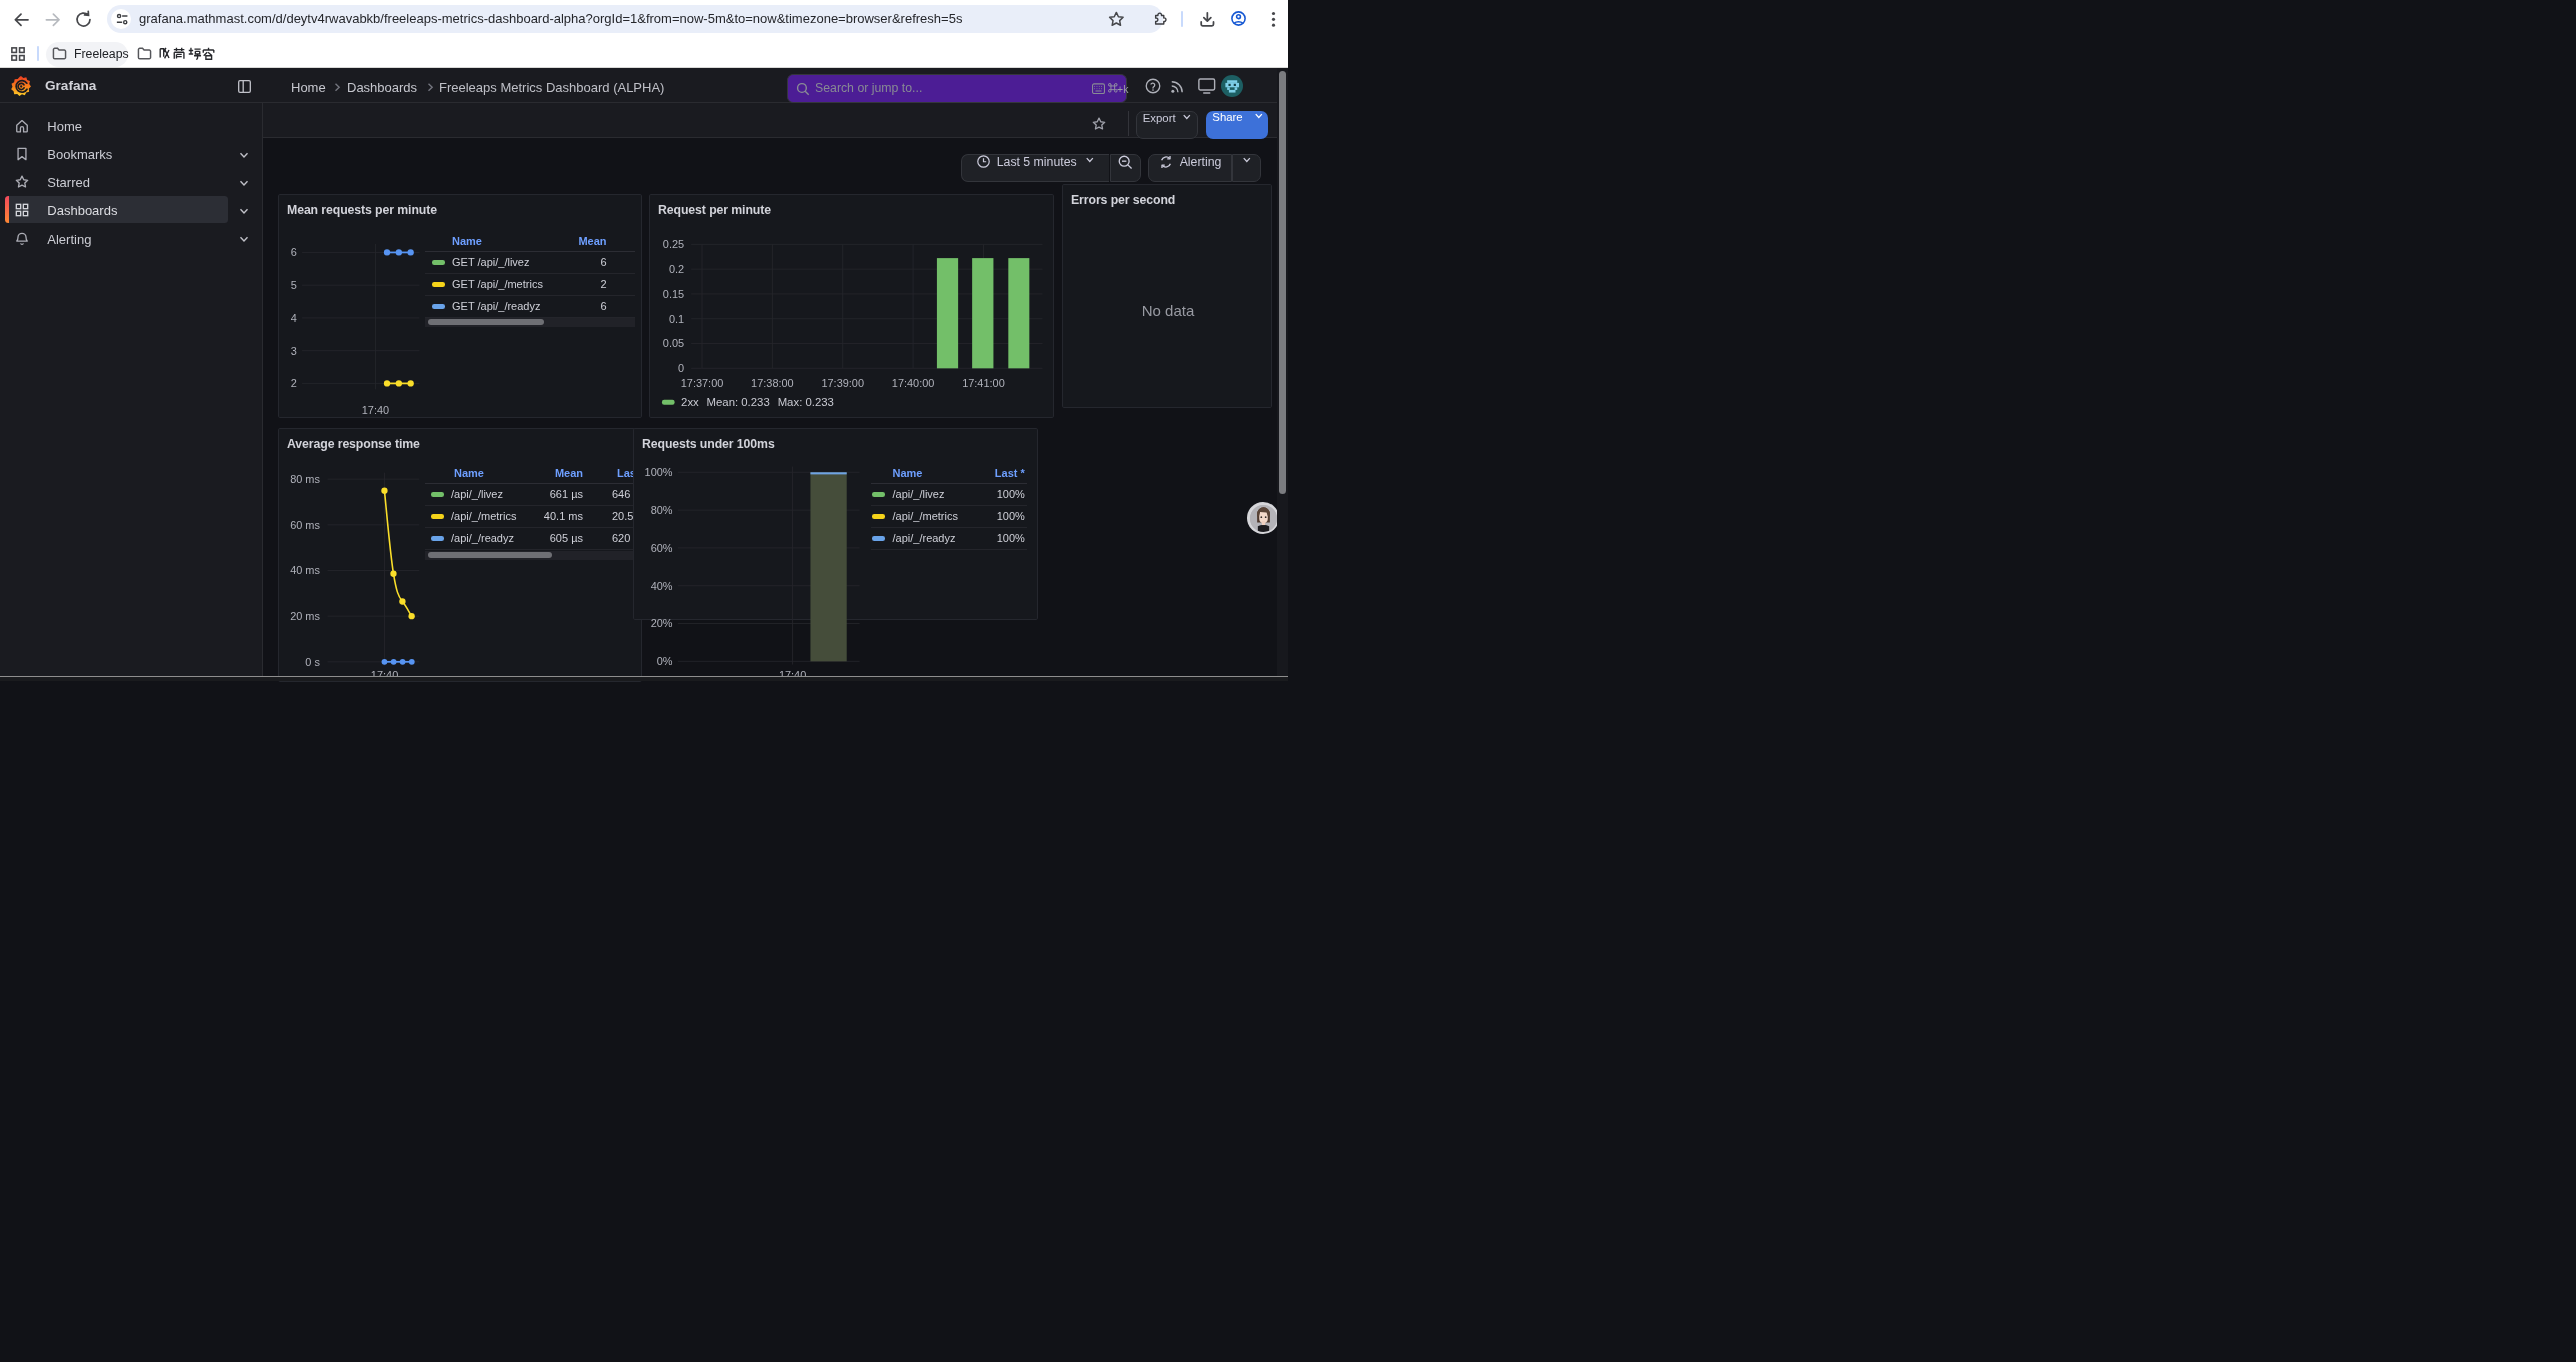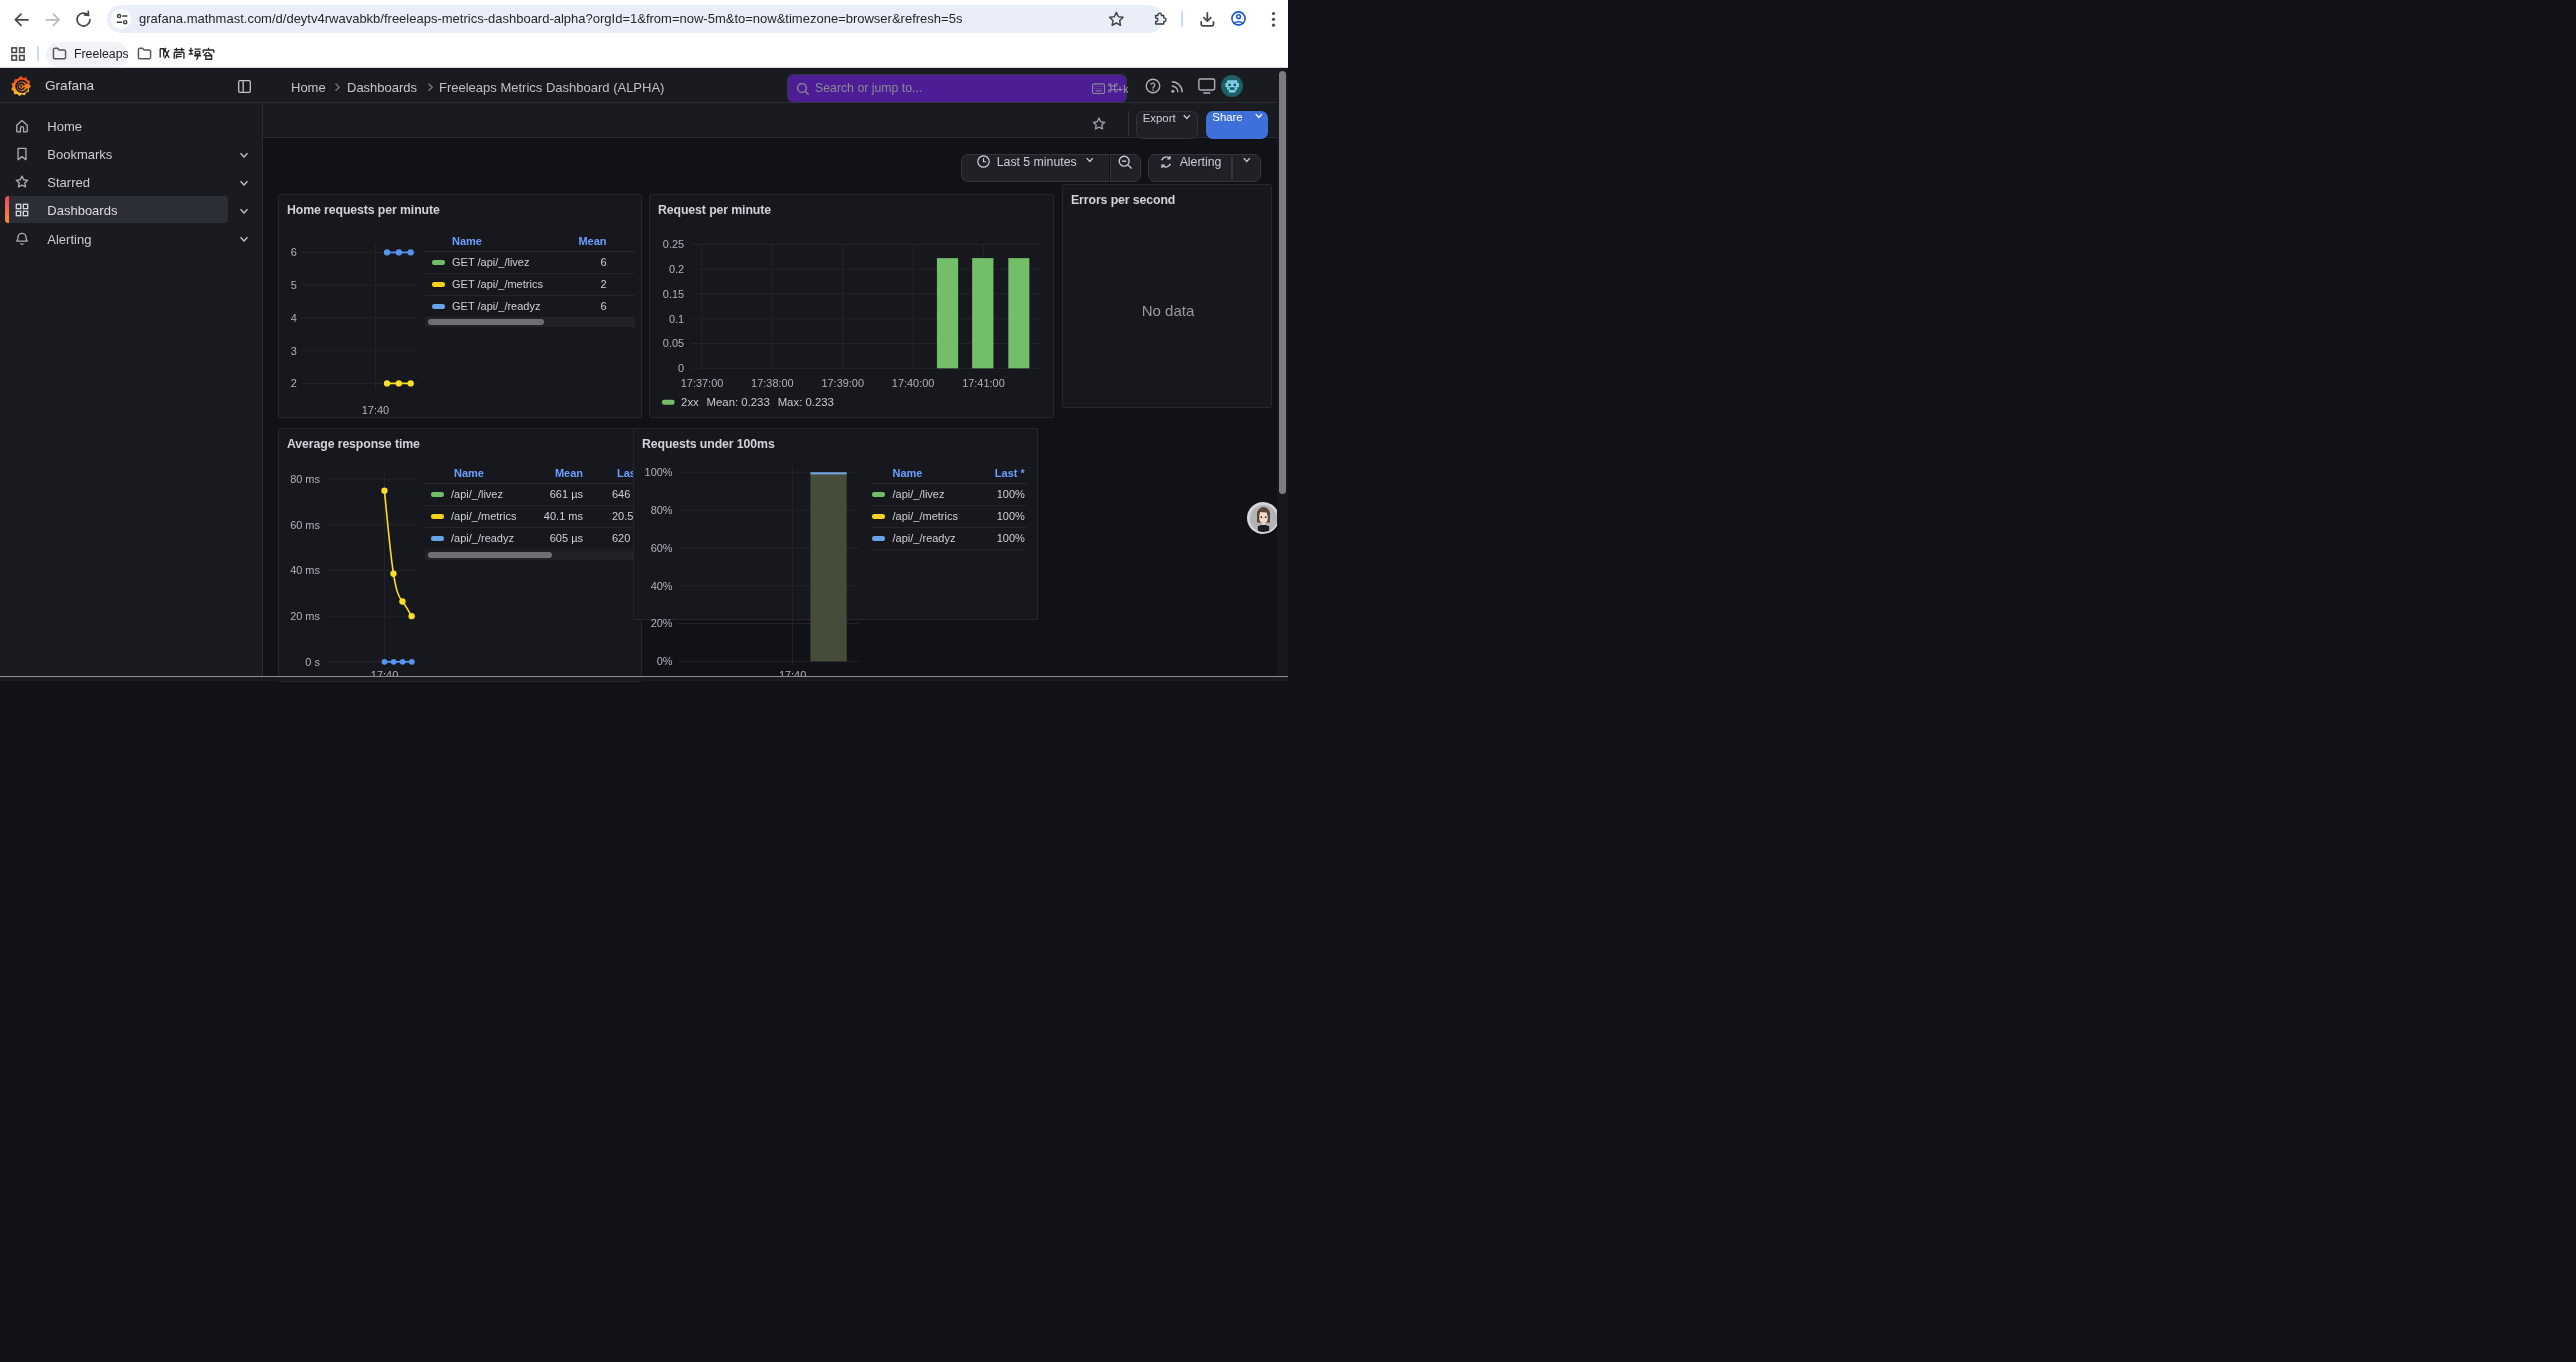"Grafana" div.abs { font-weight: 400 -> 700 }
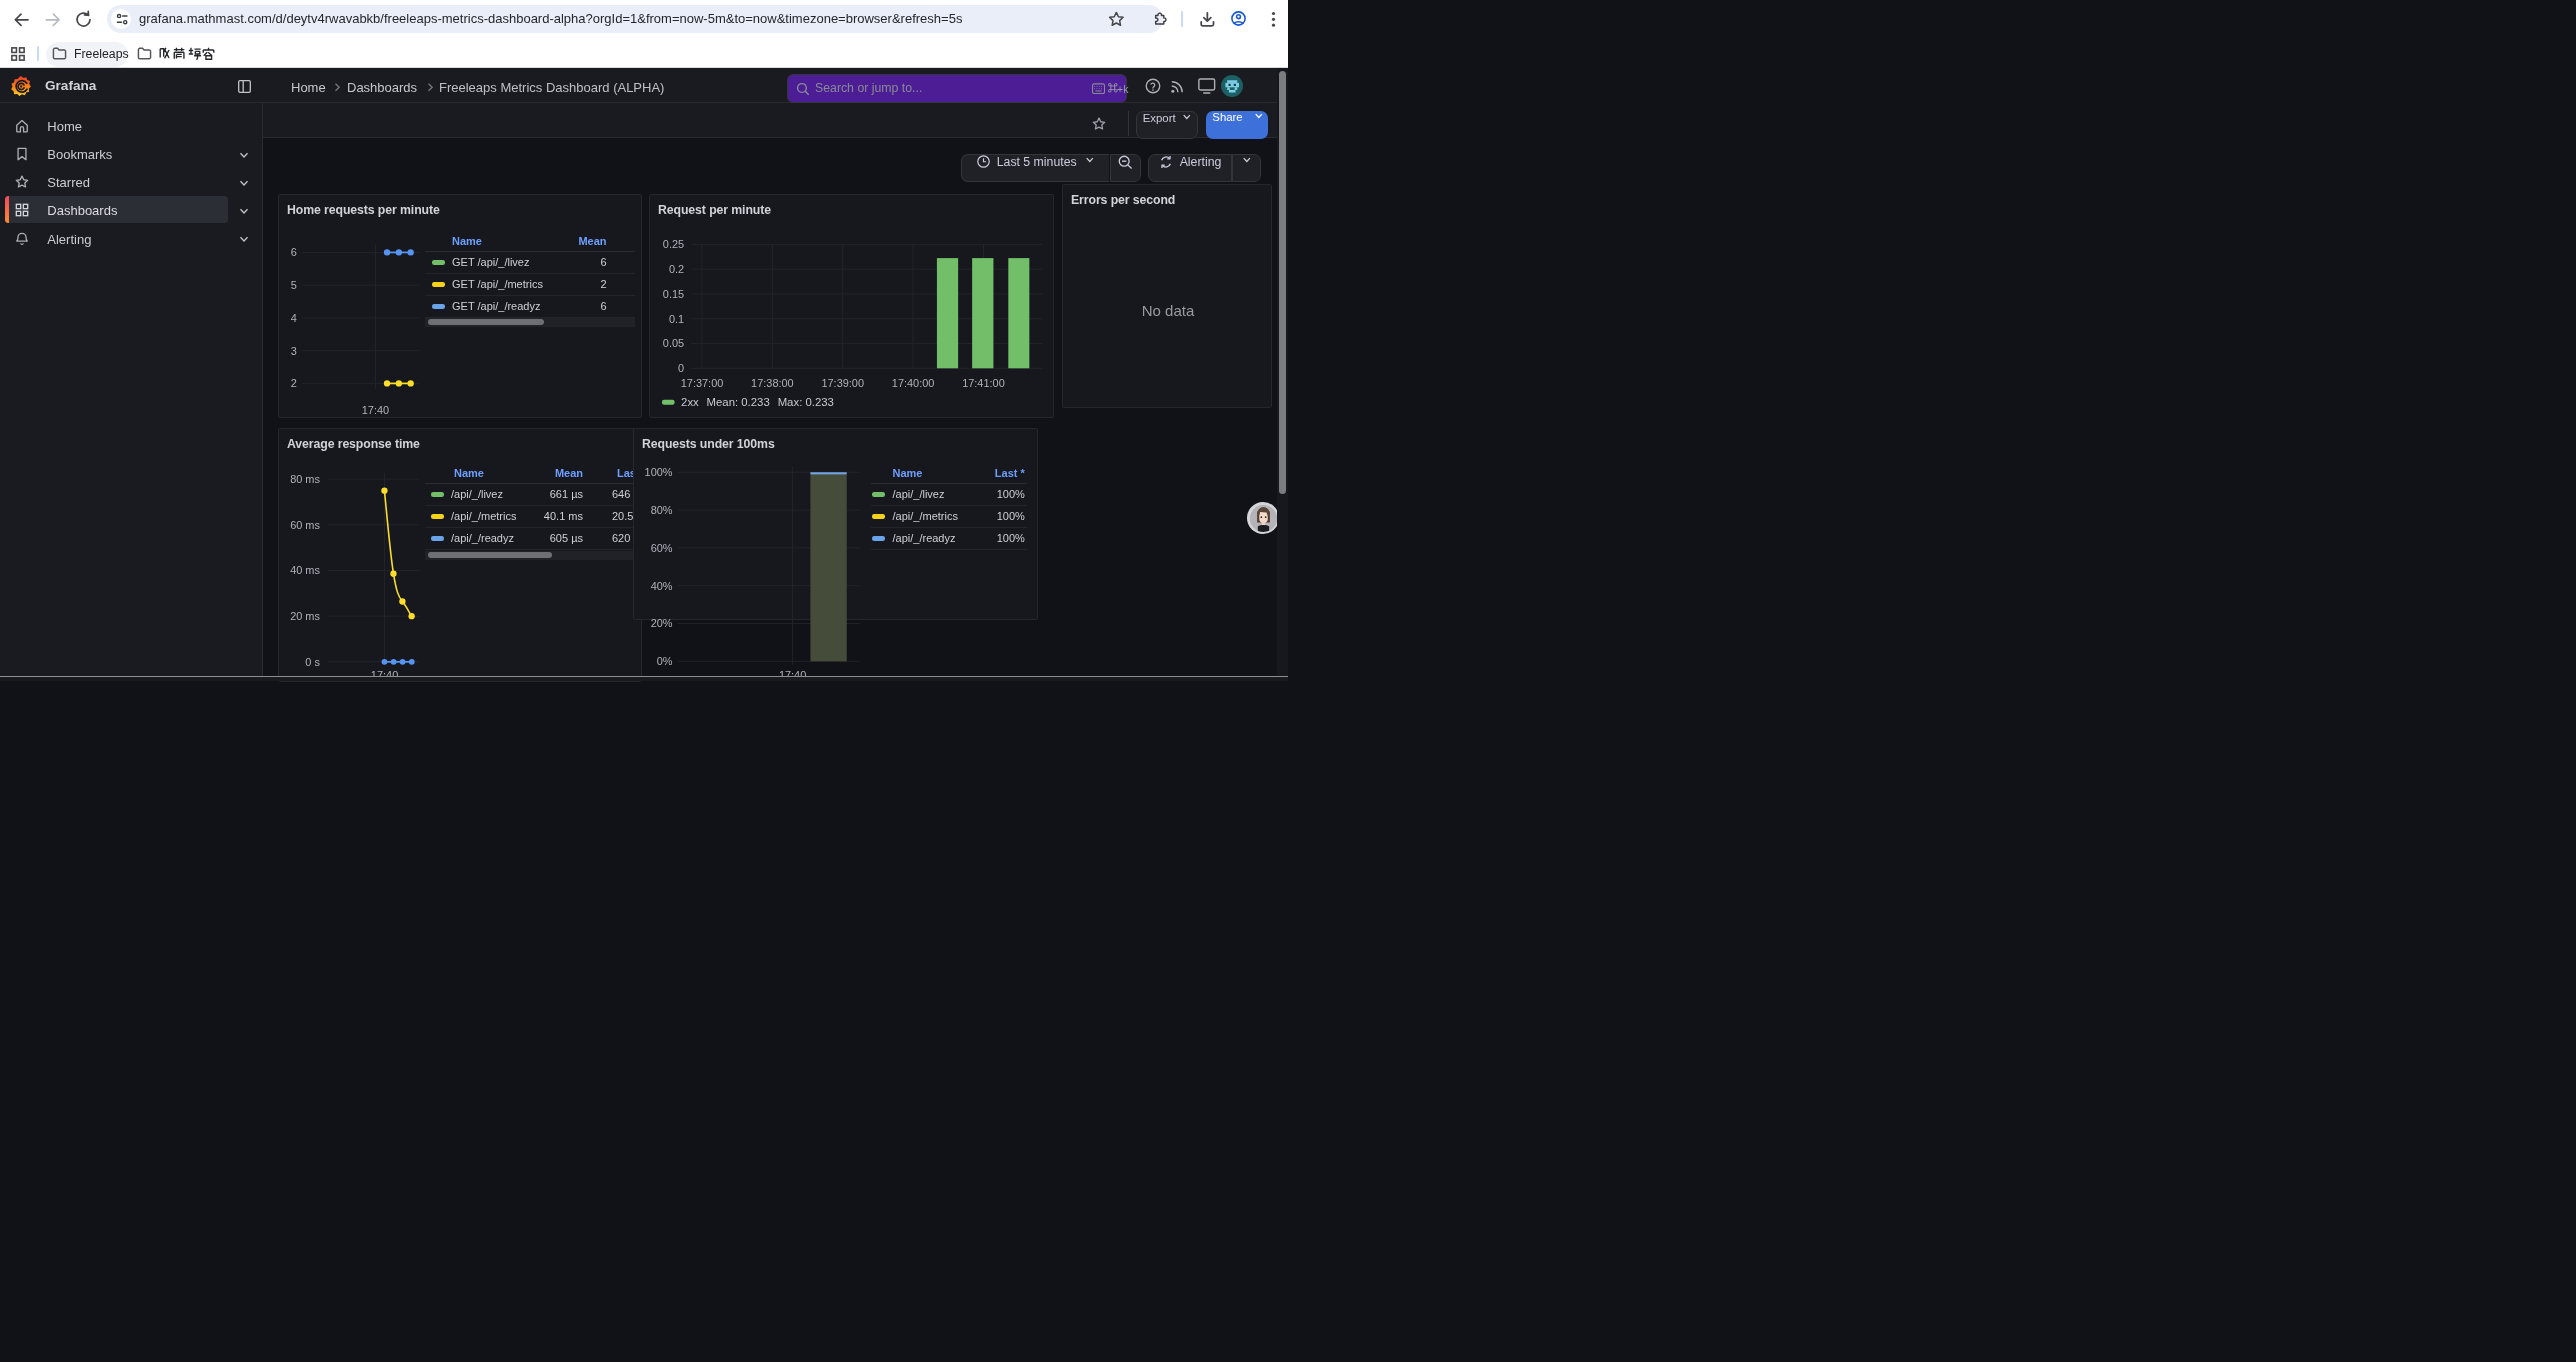"Home requests per minute" div.ptitle { text: Home -> Mean }
